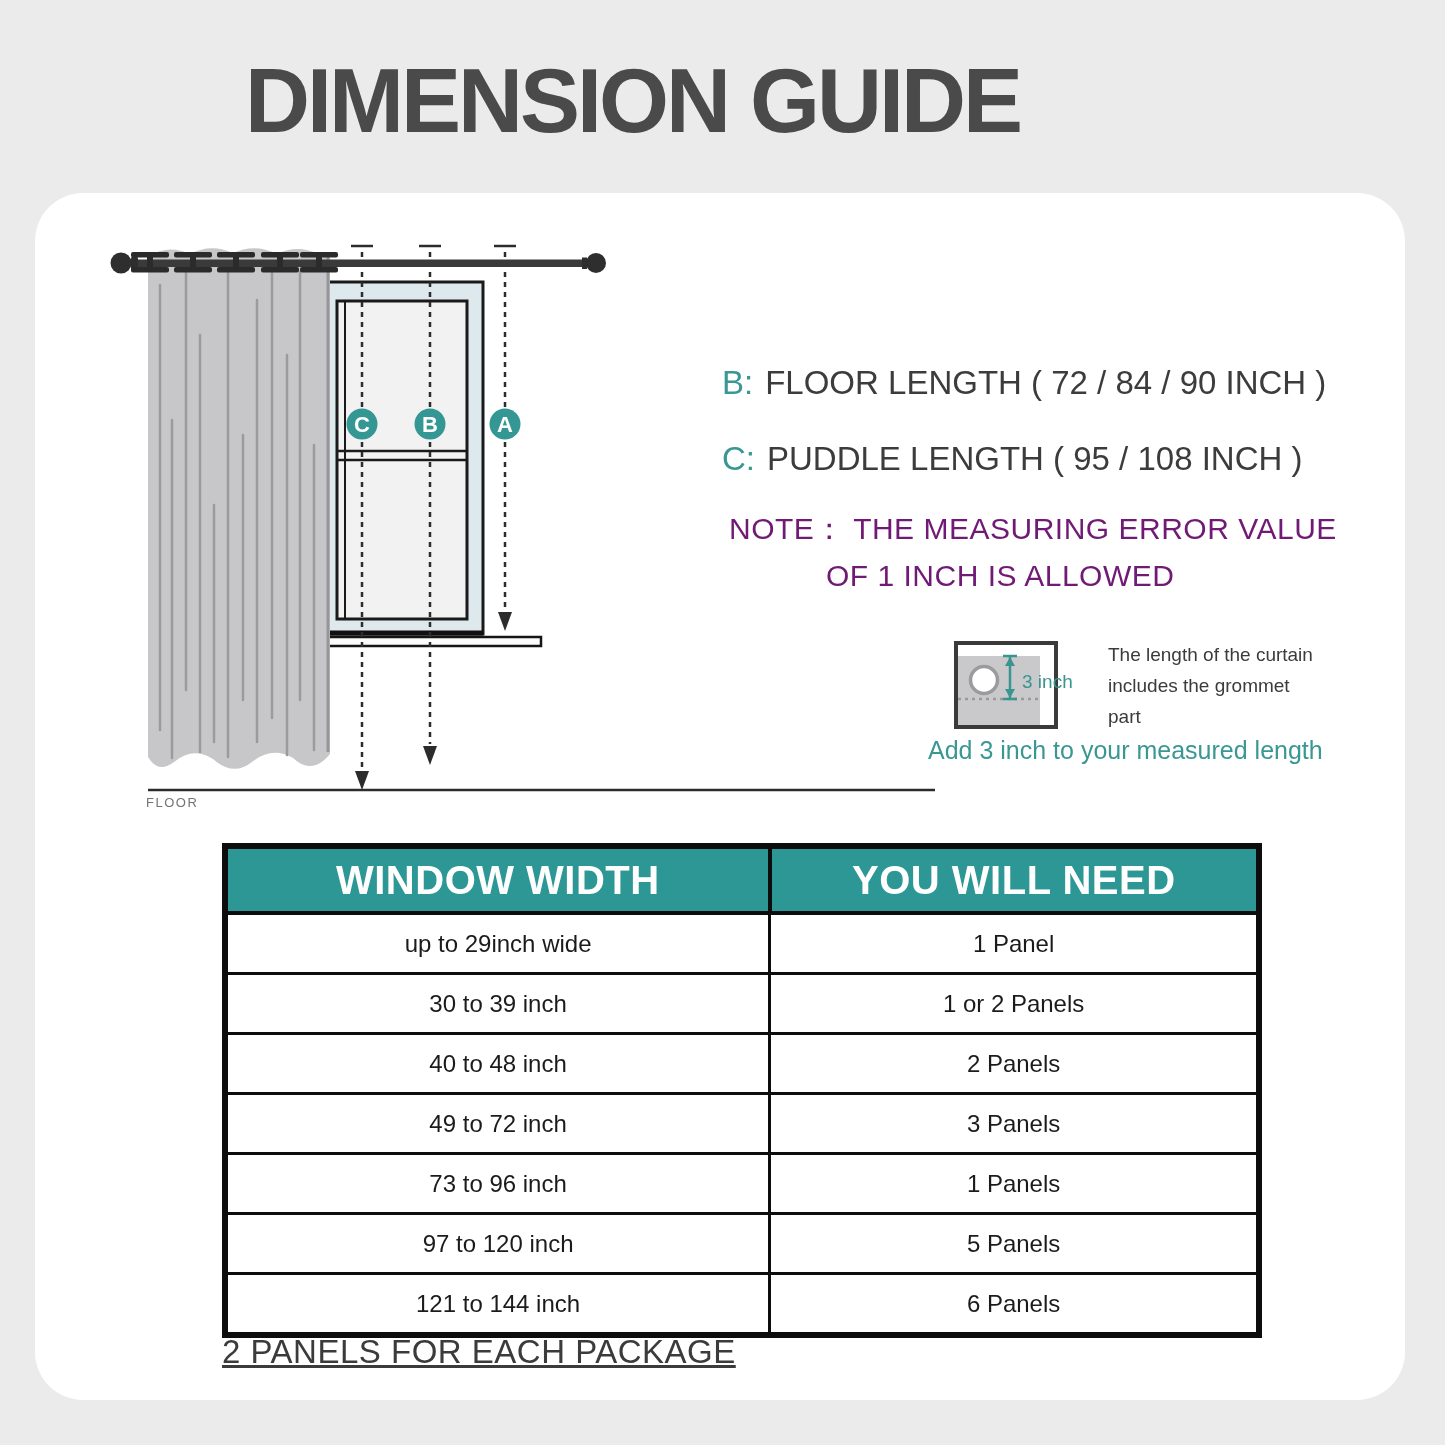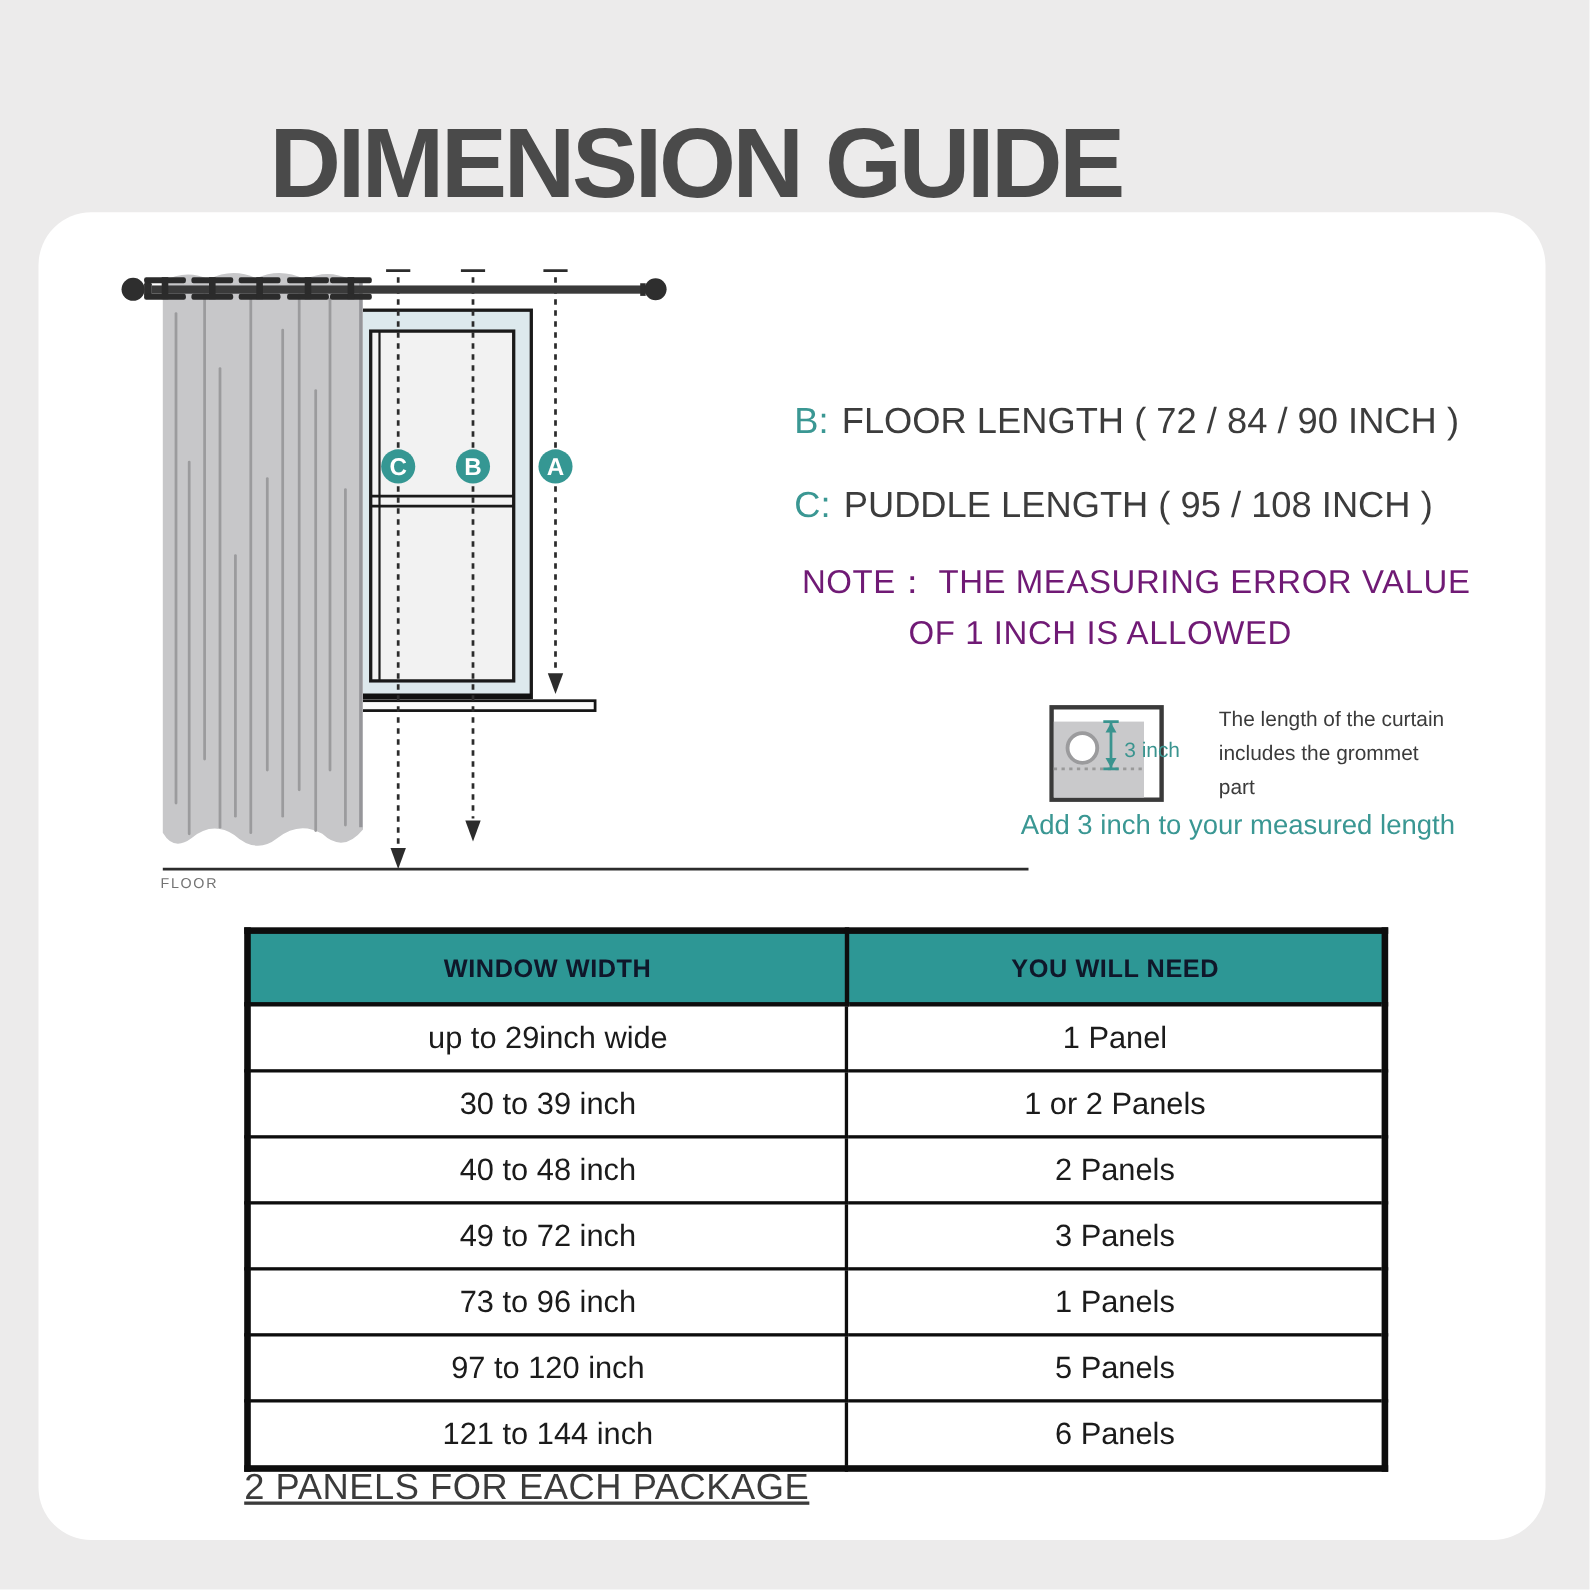"DIMENSION GUIDE" .page-title { margin-top: 48px -> none }
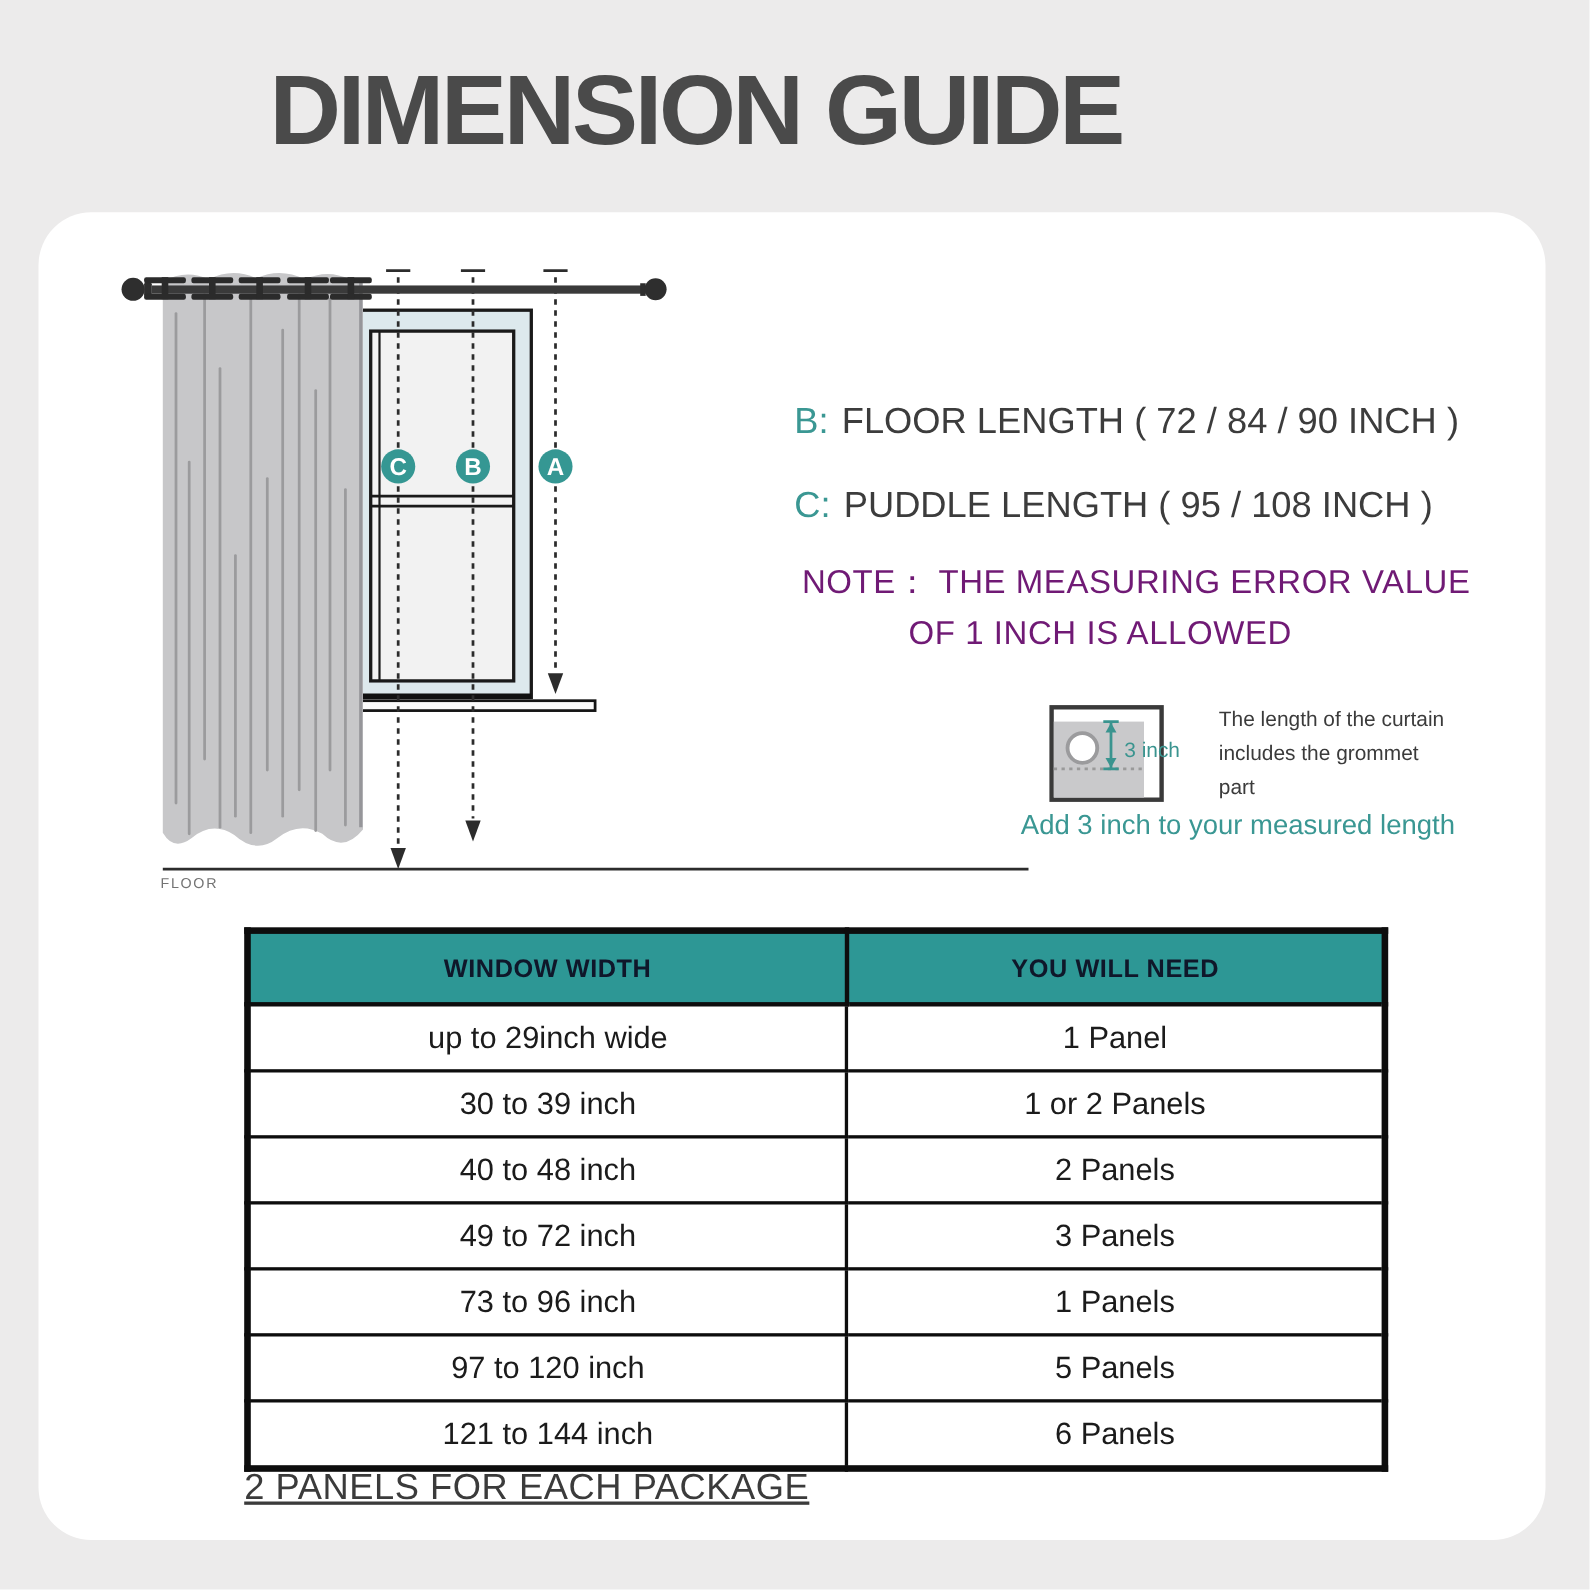"WINDOW WIDTH" table.dim th { color: #0f172a -> #ffffff; font-size: 23px -> 40px }
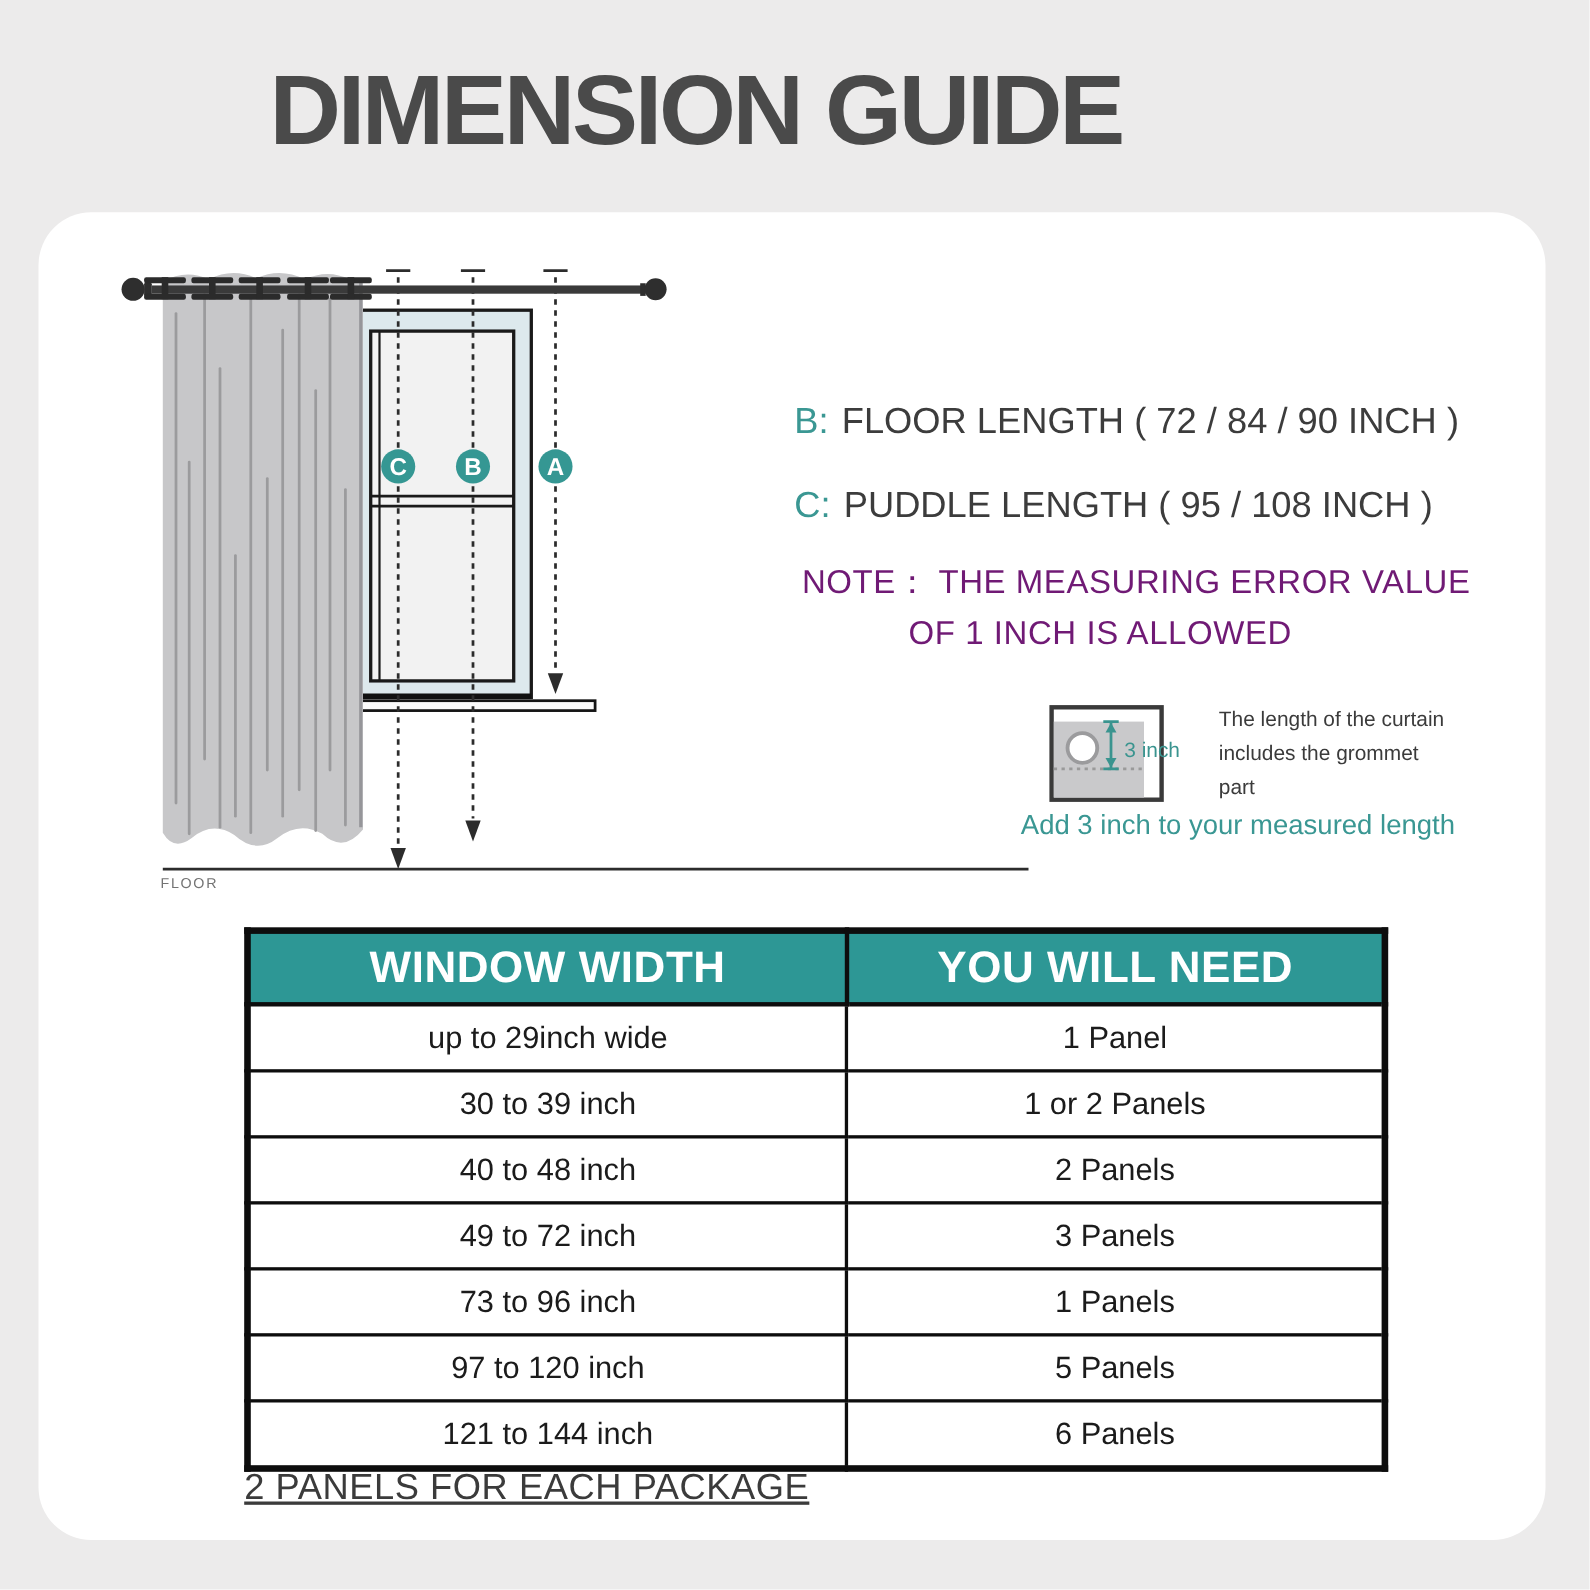"up to 29inch wide" table.dim td { font-size: 28px -> 24px }
